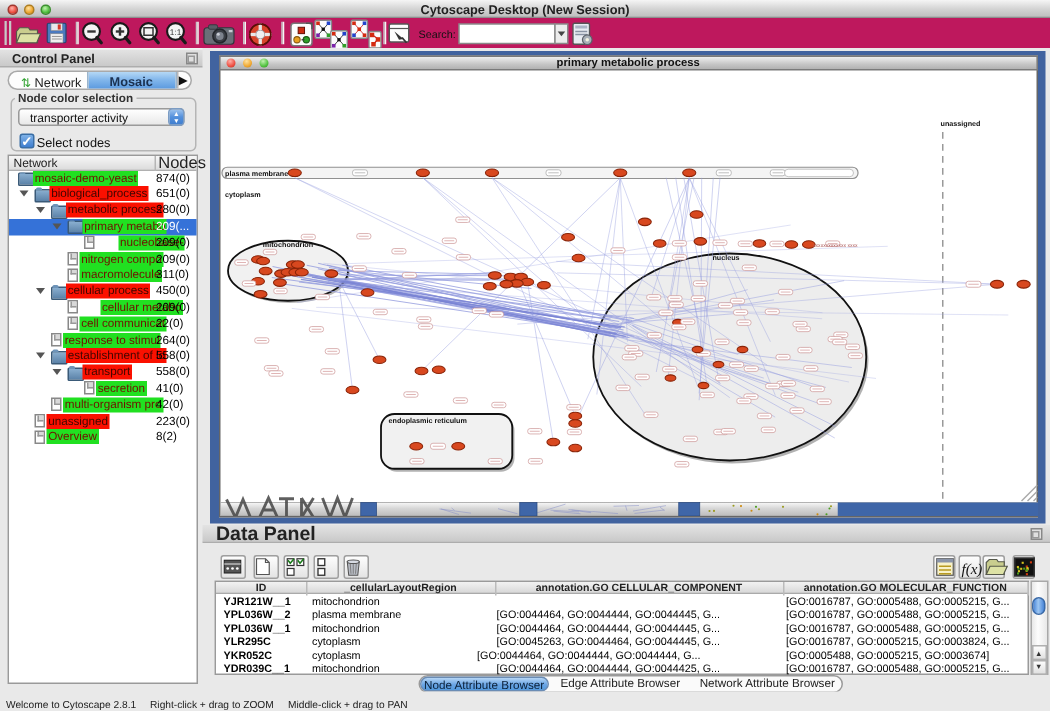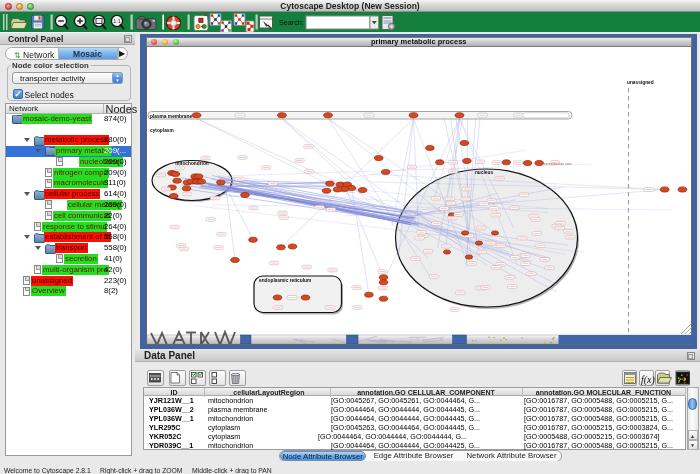"Search:" #toolbar { background: #15803d -> #be185d }
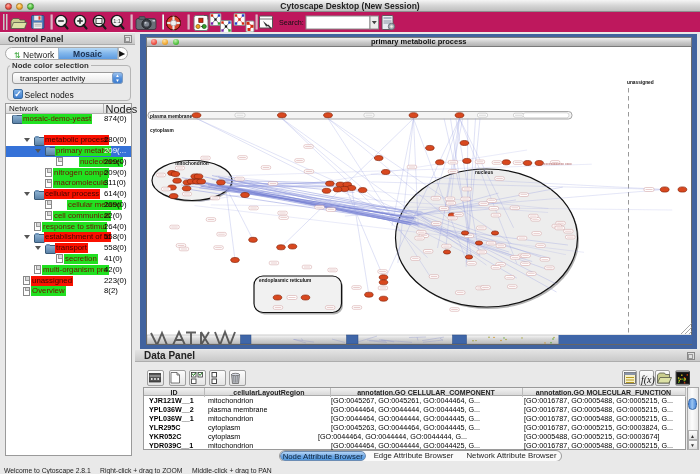"biological_process" div.trow { html: none -> <div> <div></div> <div></div> <span>biological_process</span> <span>651(0)</span> </div> }
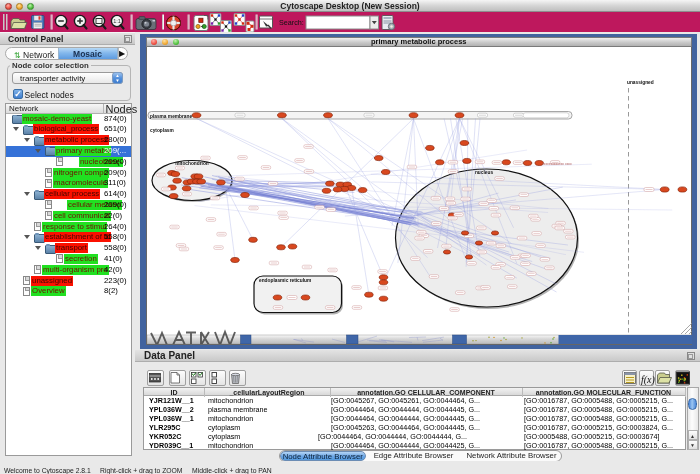"614(0)" span.num { text: 614 -> 450 }
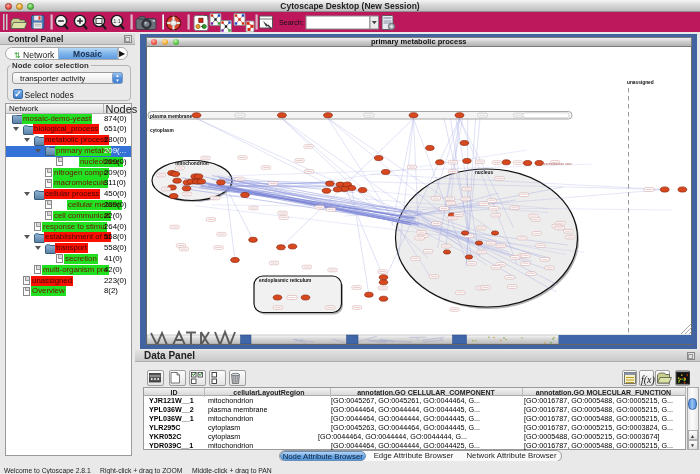"Data Panel" #dphead .t { font-size: 10px -> 13px }
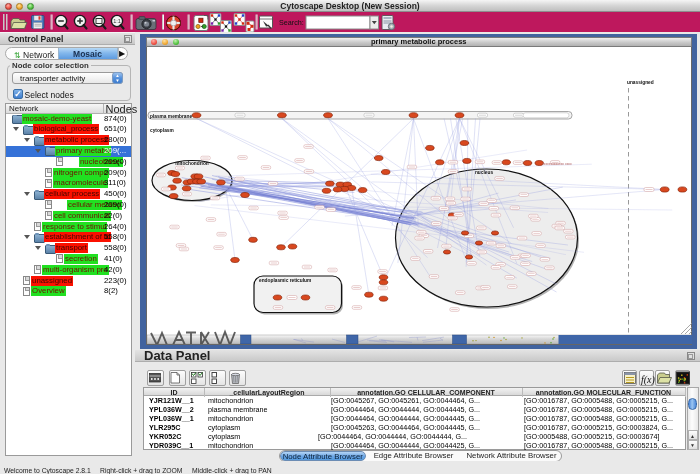"[GO:0045267, GO:0045261, GO:0044464," div { html: <div>[GO:0045267, GO:0045261, GO:0044464, G...</div> -> none }
